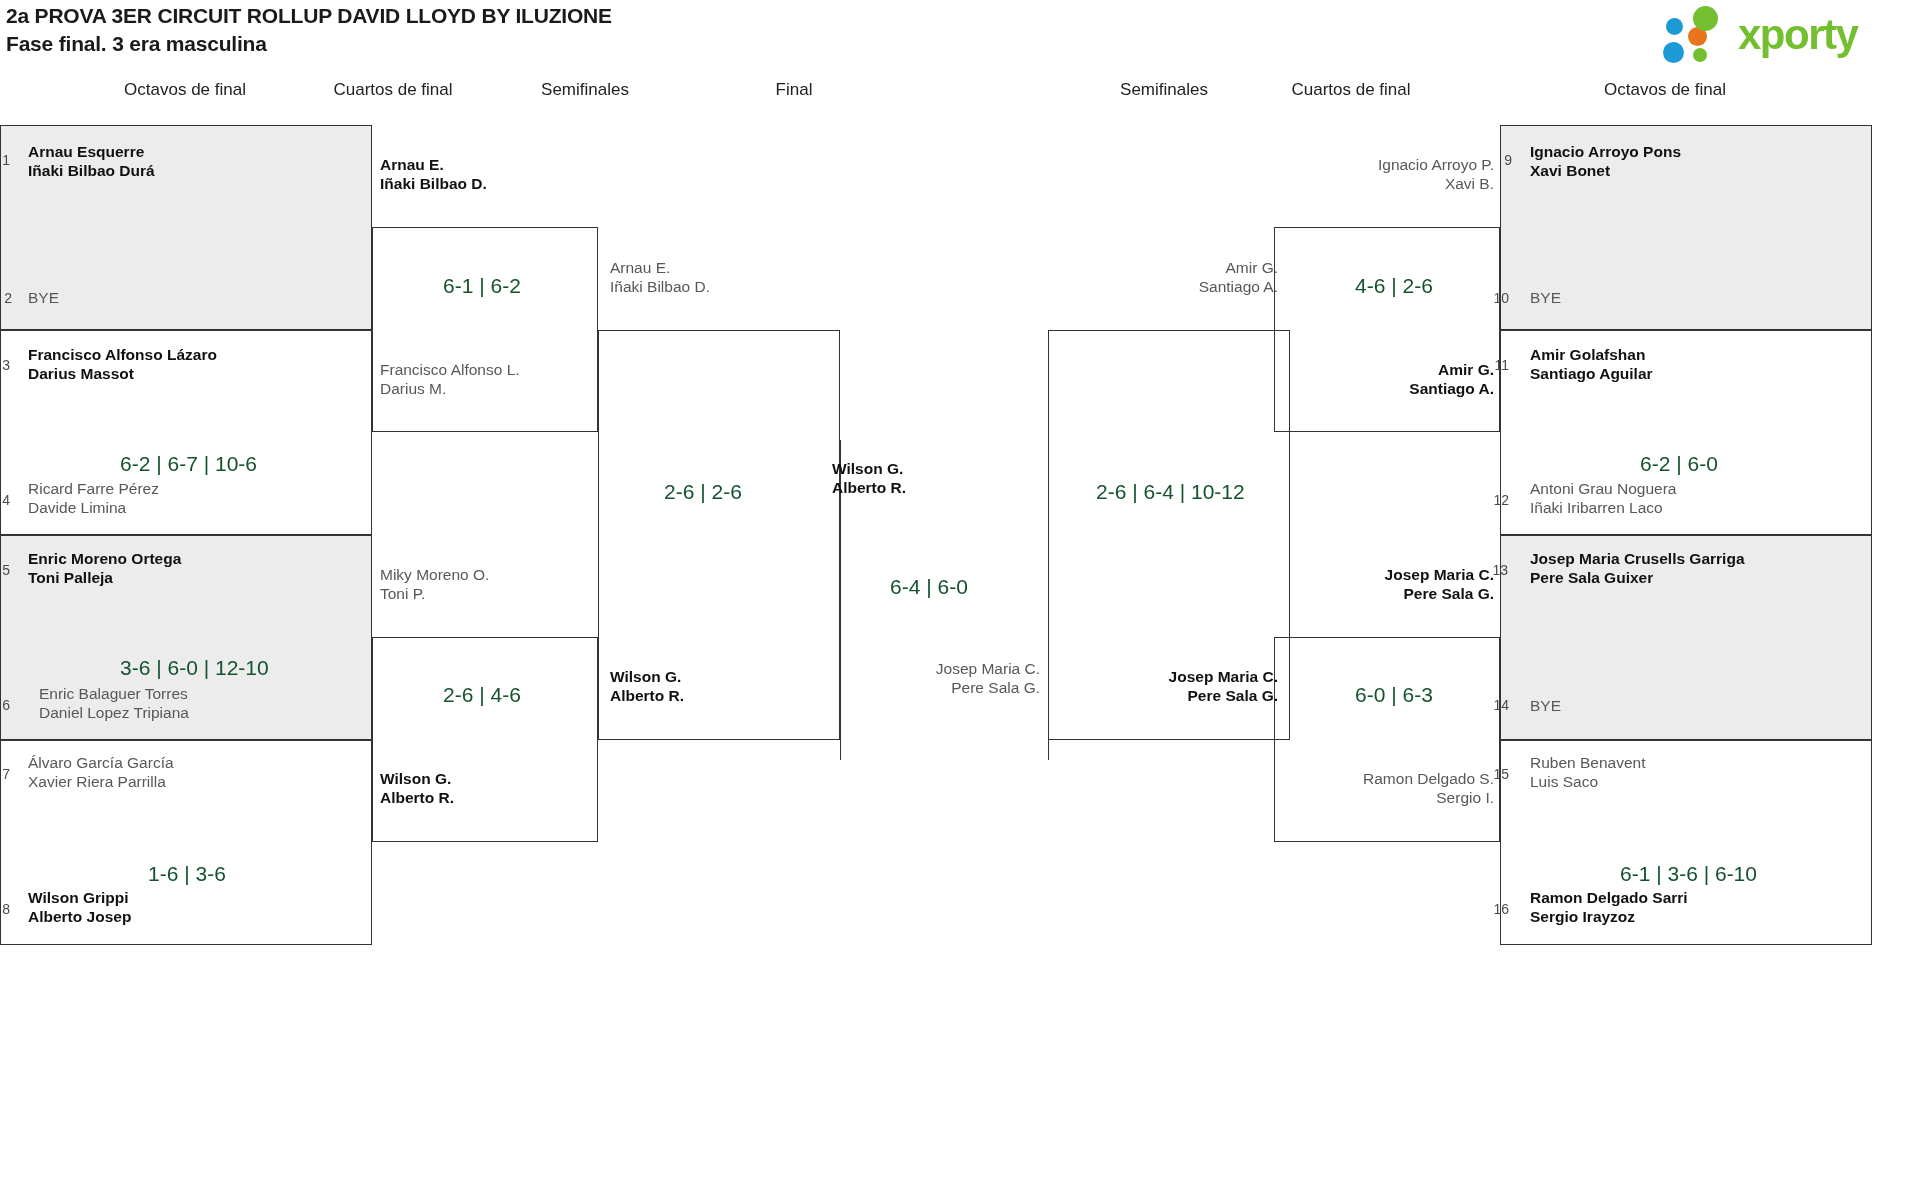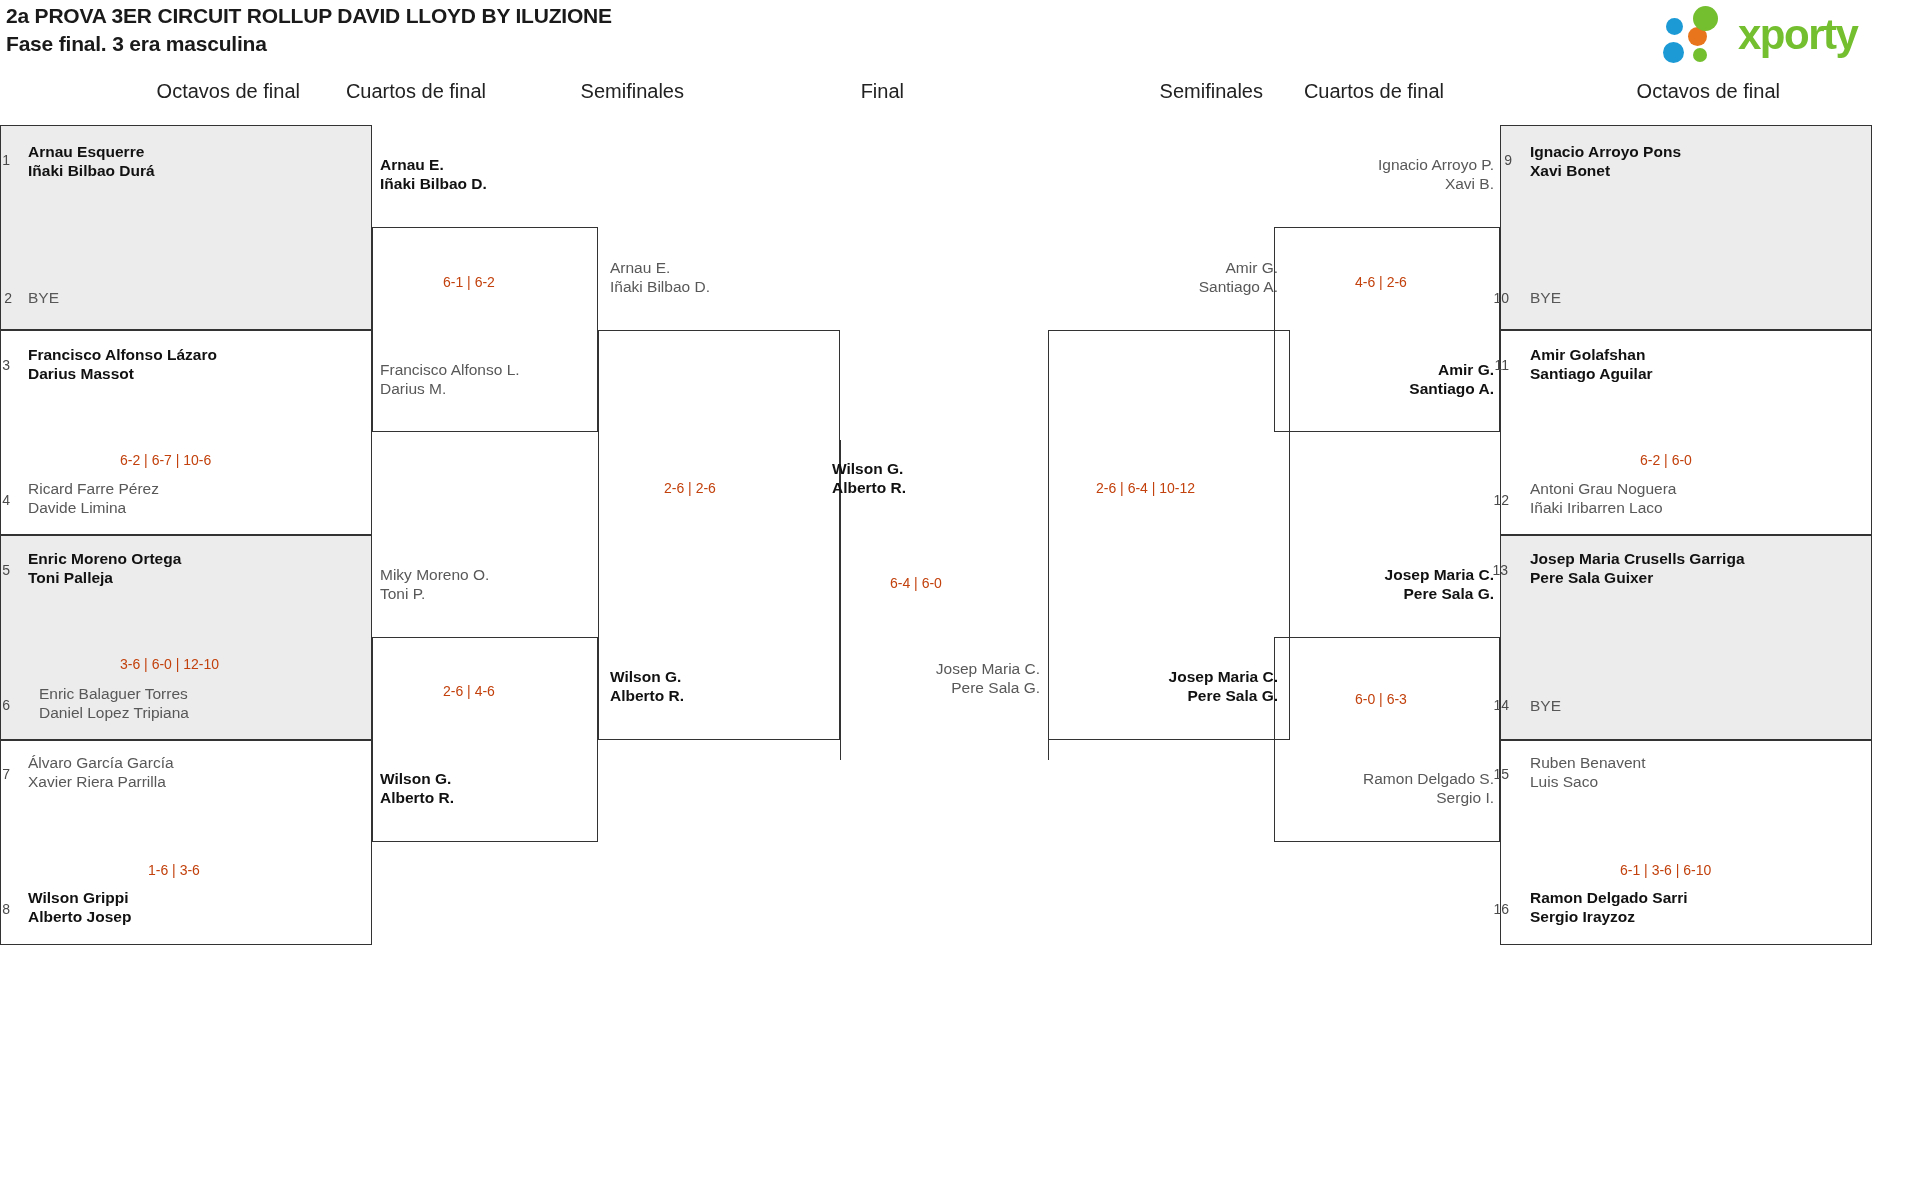"Octavos de final" .round-header { font-size: 20px -> 17px; text-align: right -> center }
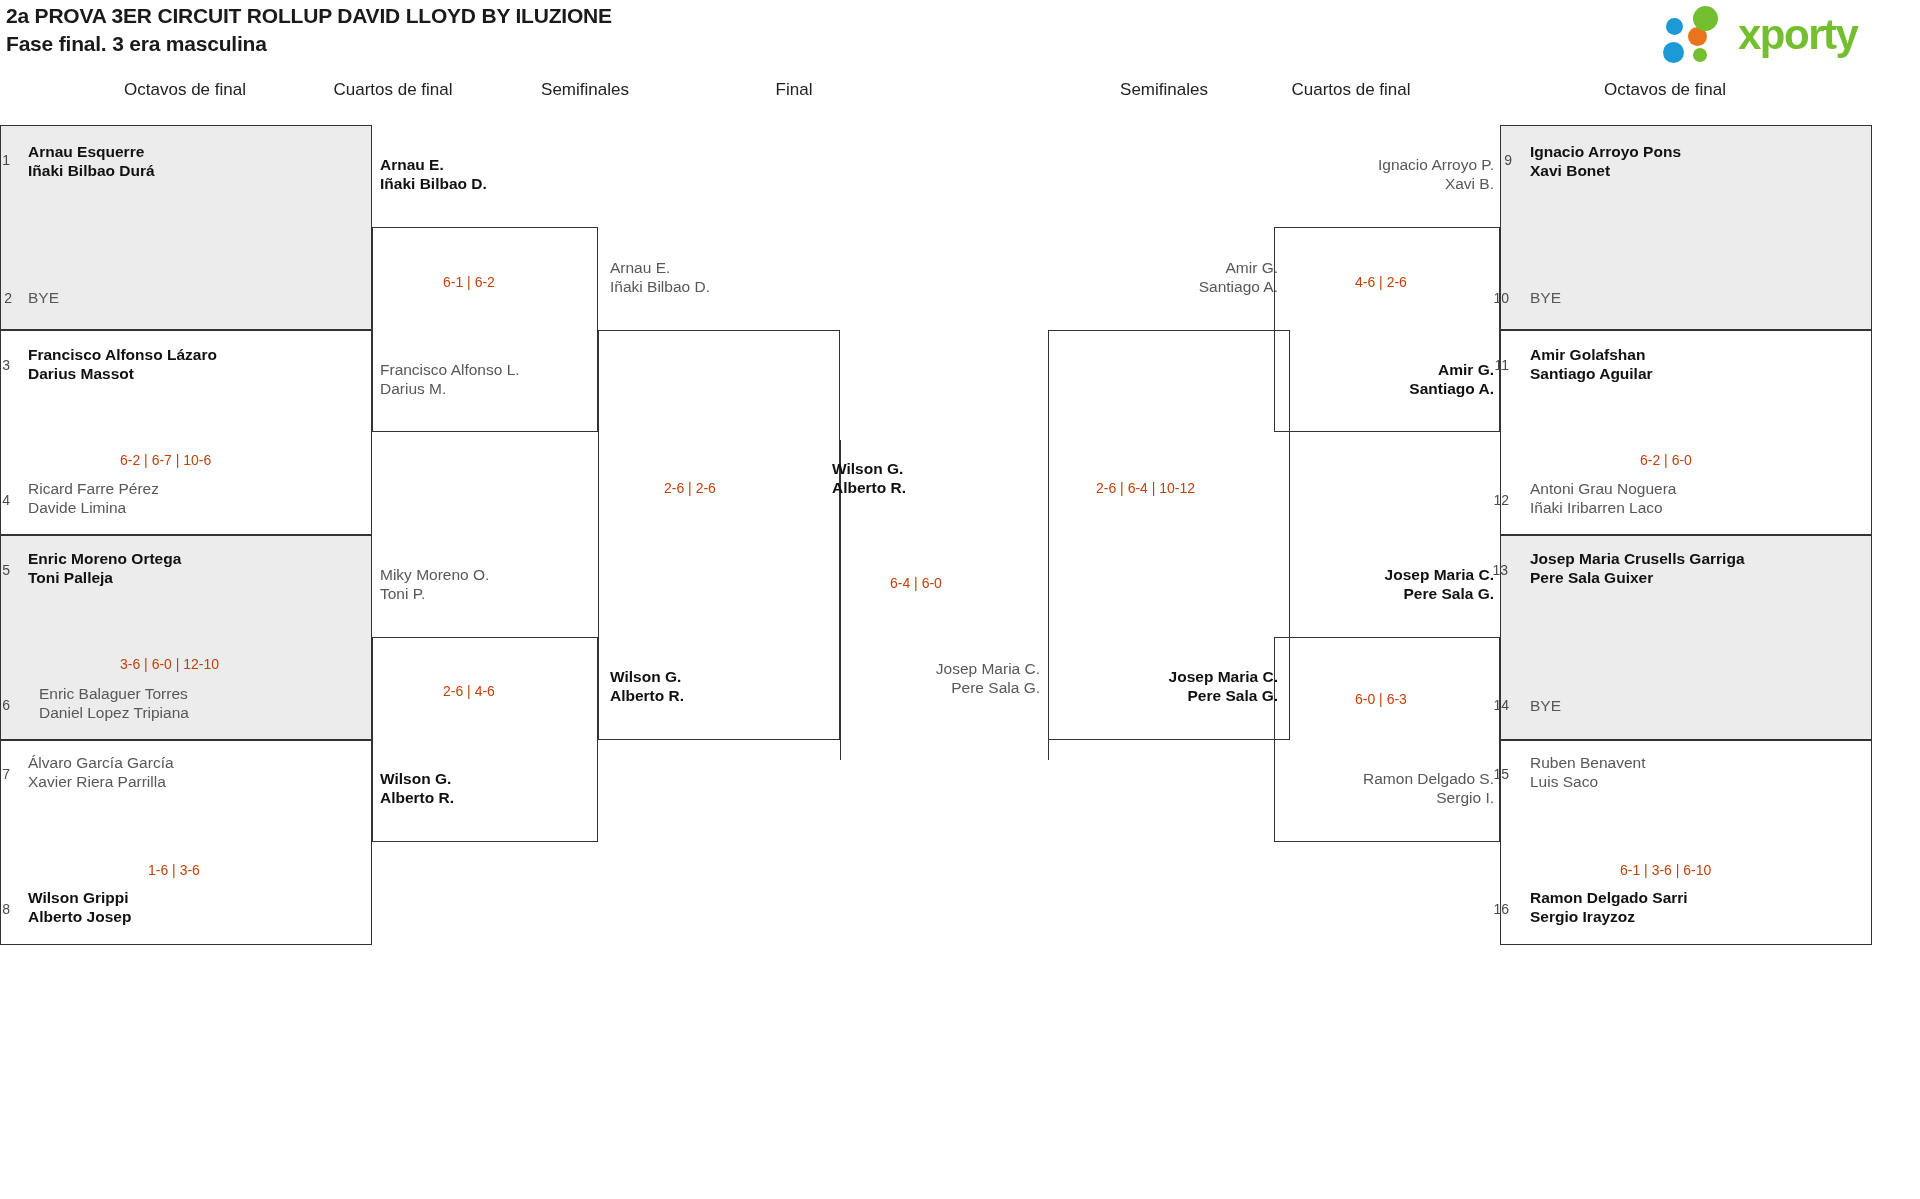"6-1 | 6-2" .score { color: #c2410c -> #14532d; font-size: 14px -> 21px }
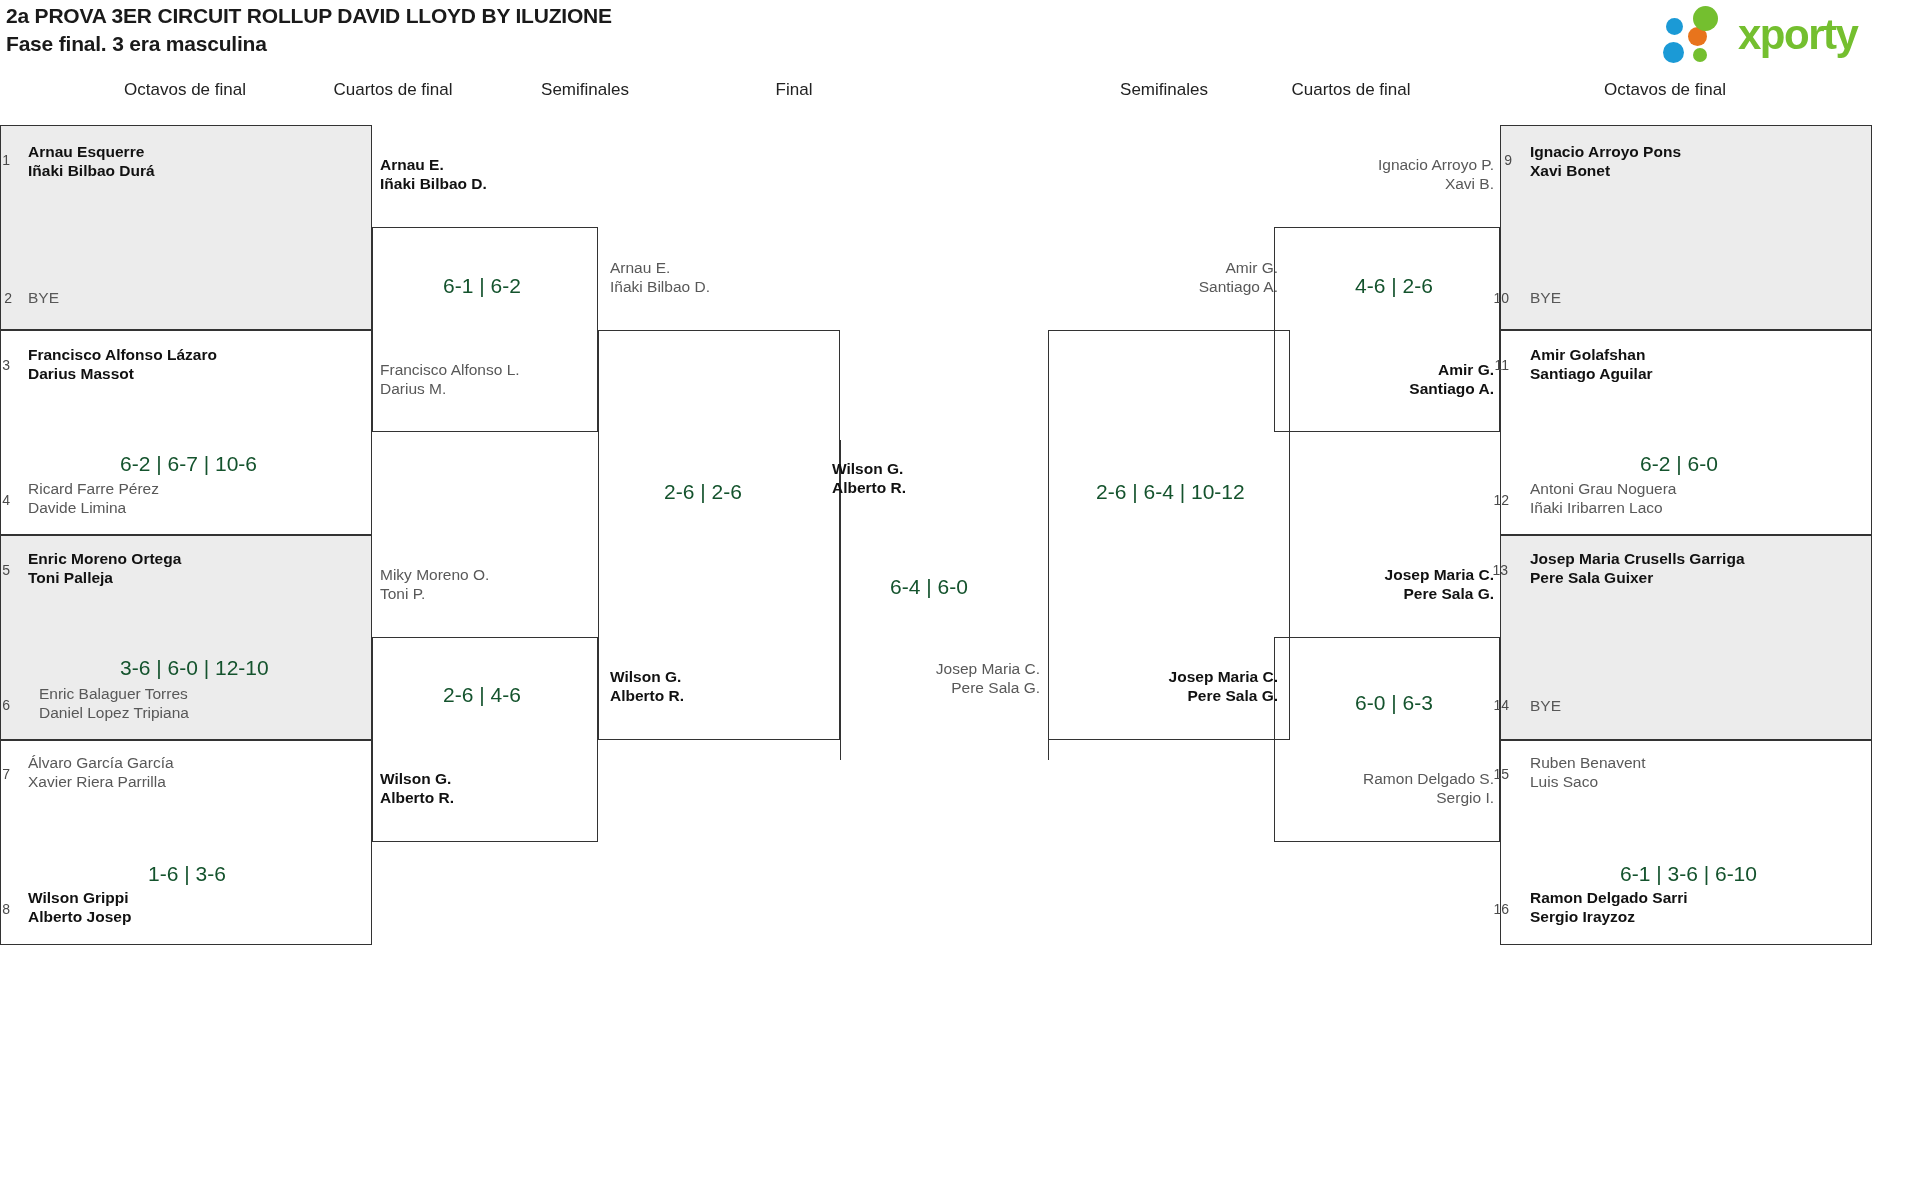"6-0 | 6-3" div.score { margin-top: 8px -> none }
